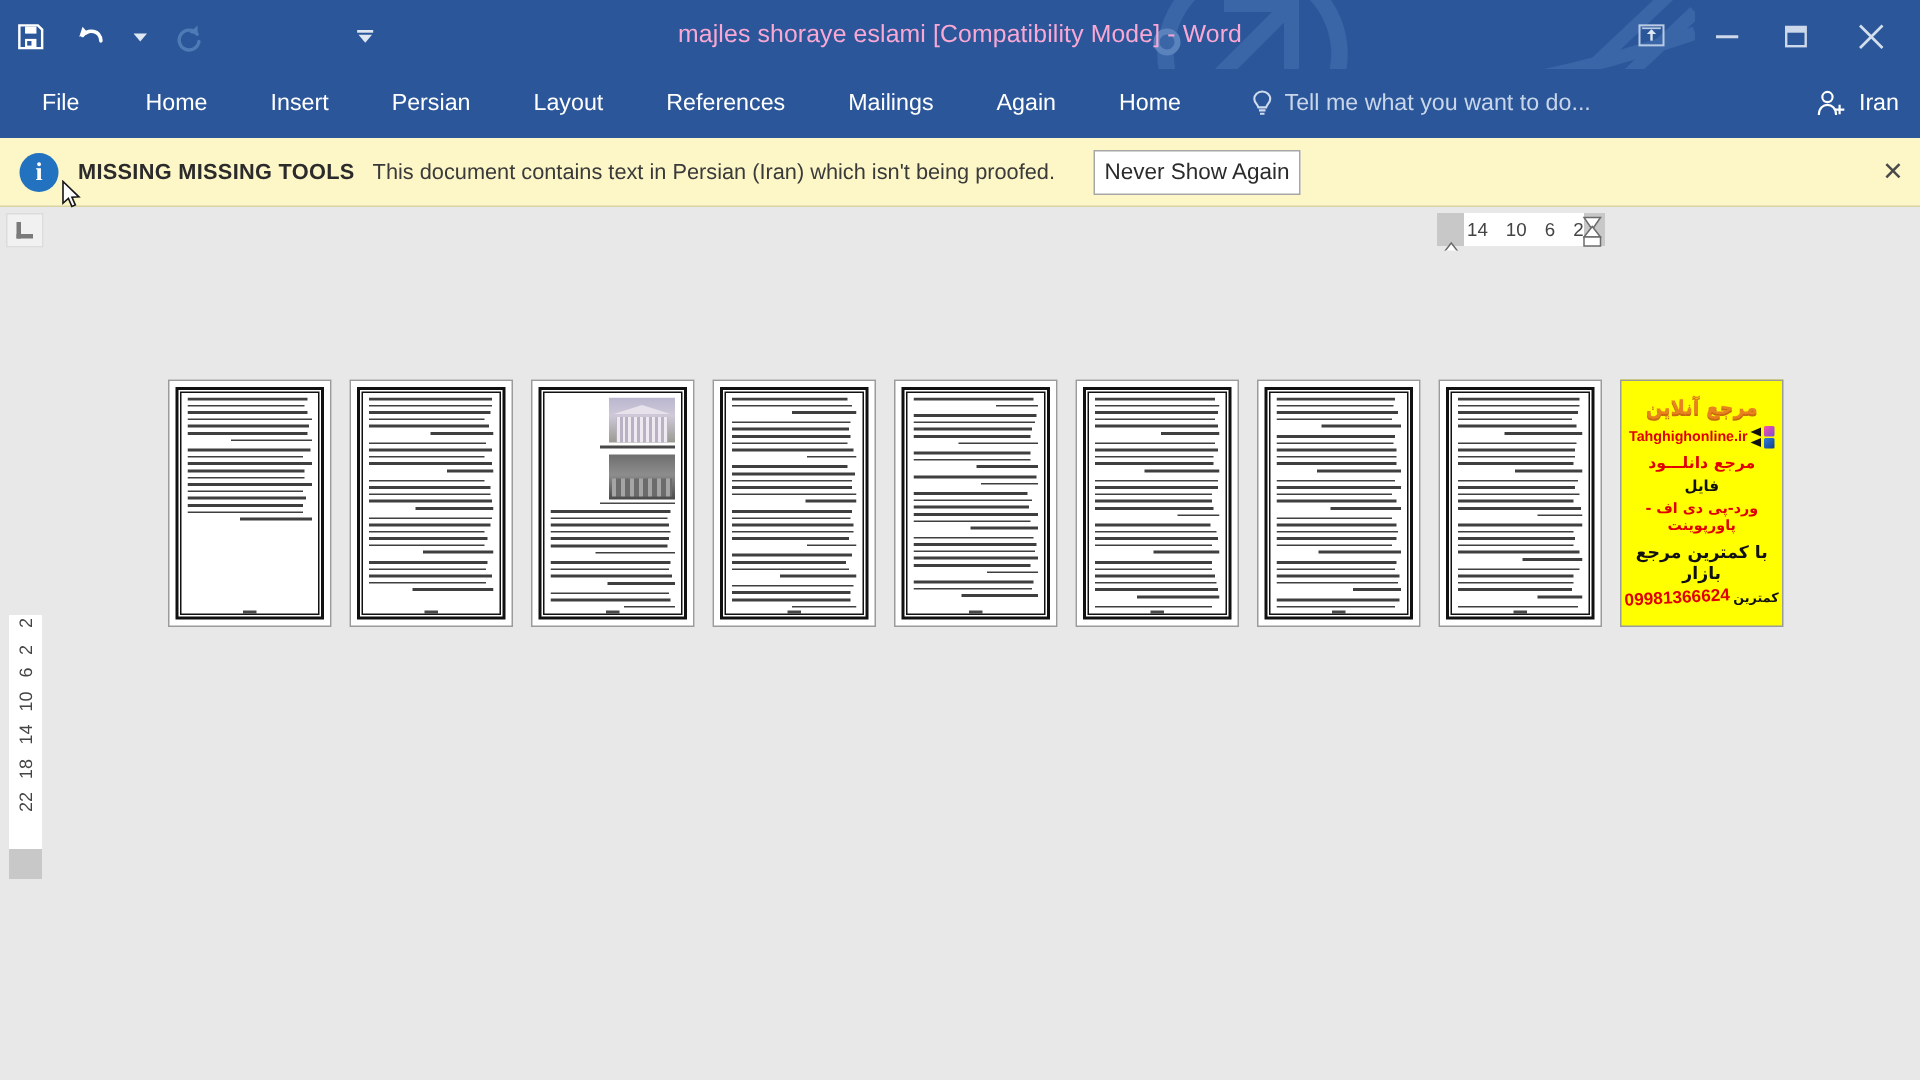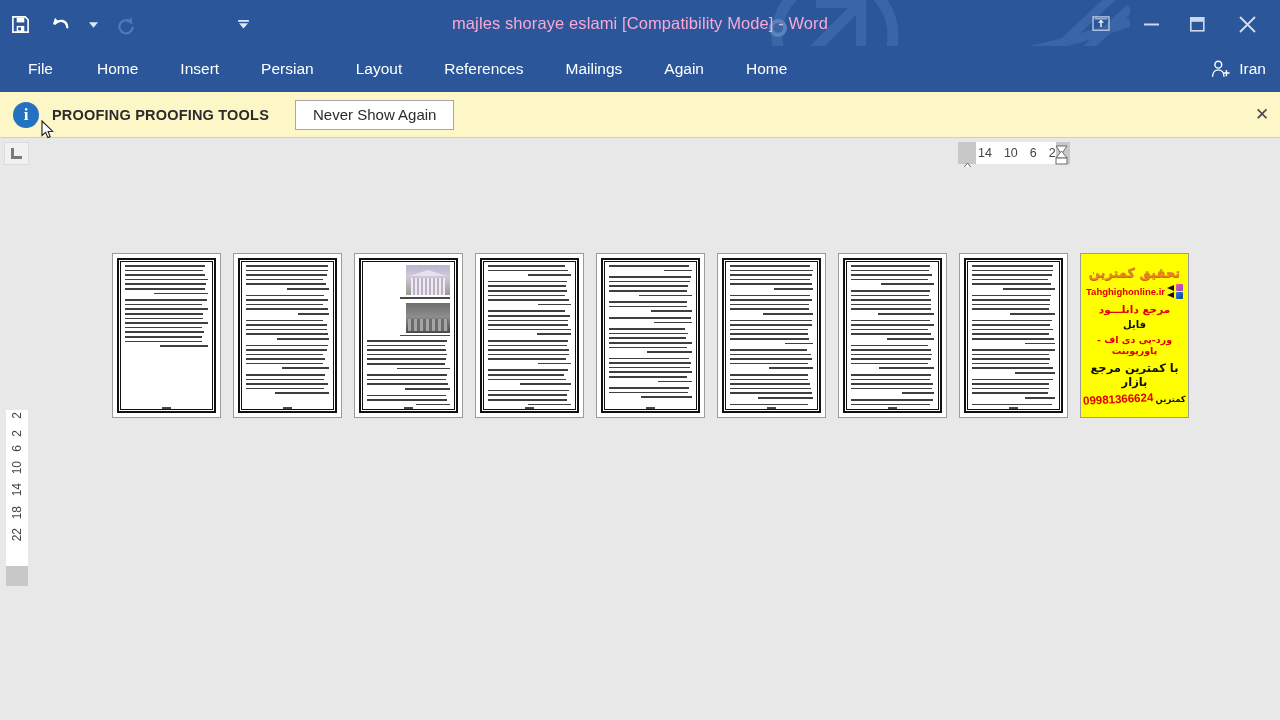"Tell me what you want" div.tellme { html: none -> <div> <span> <svg> <path></path> <path></path> </svg> </span> <span>Tell me what you want to do...</span> </div> }
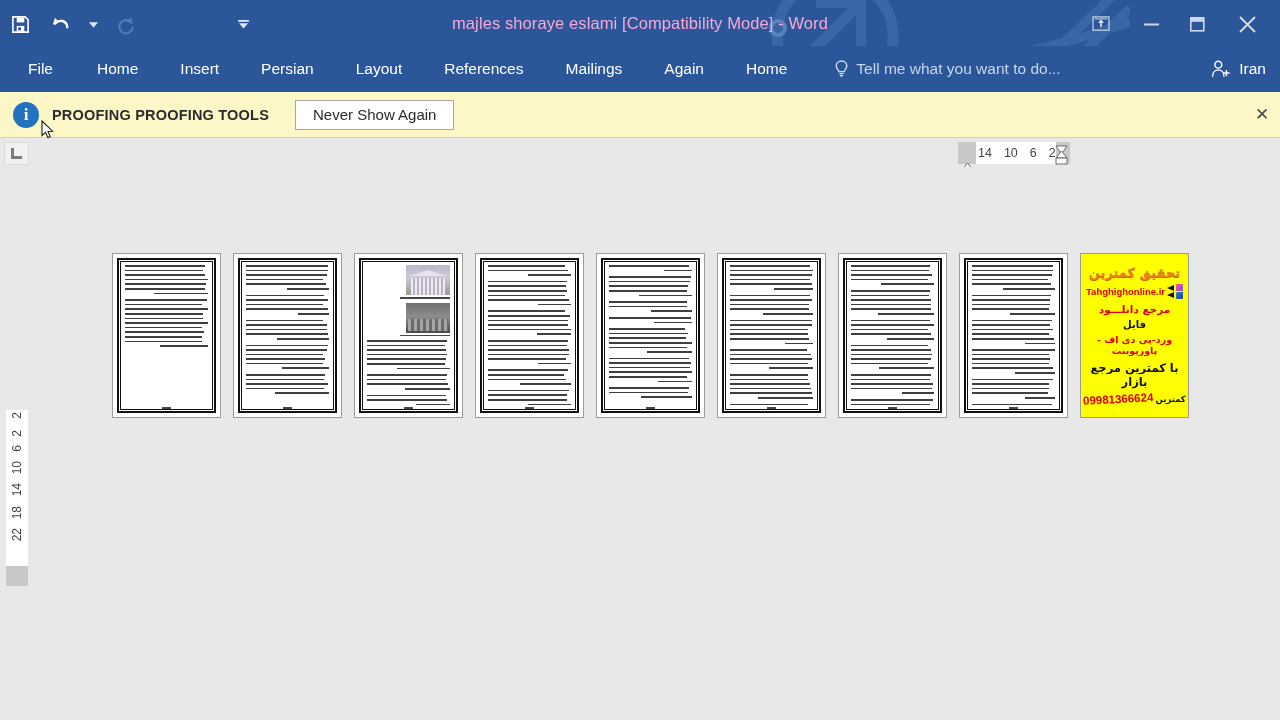"PROOFING PROOFING TOOLS" div.msg-strong { text: PROOFING PROOFING -> MISSING MISSING }
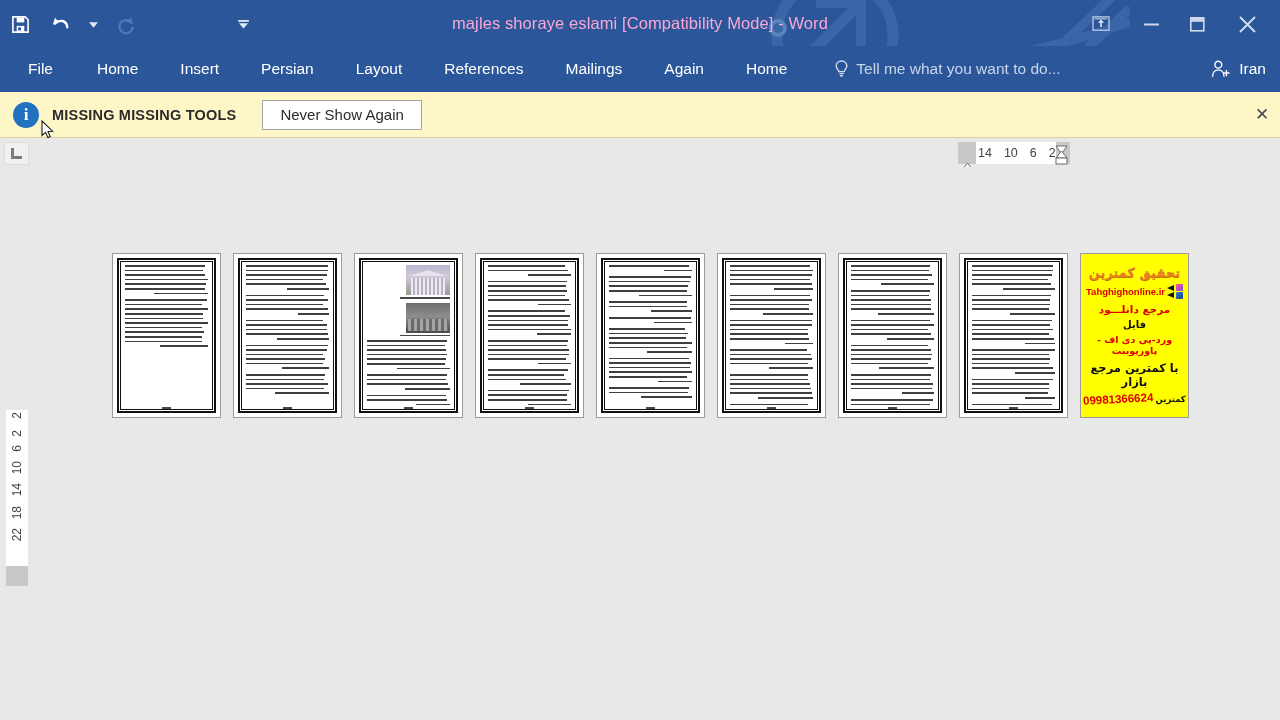"This document contains text in" div.msg-text { html: none -> <div>This document contains text in Persian (Iran) which isn't being proofed.</div> }
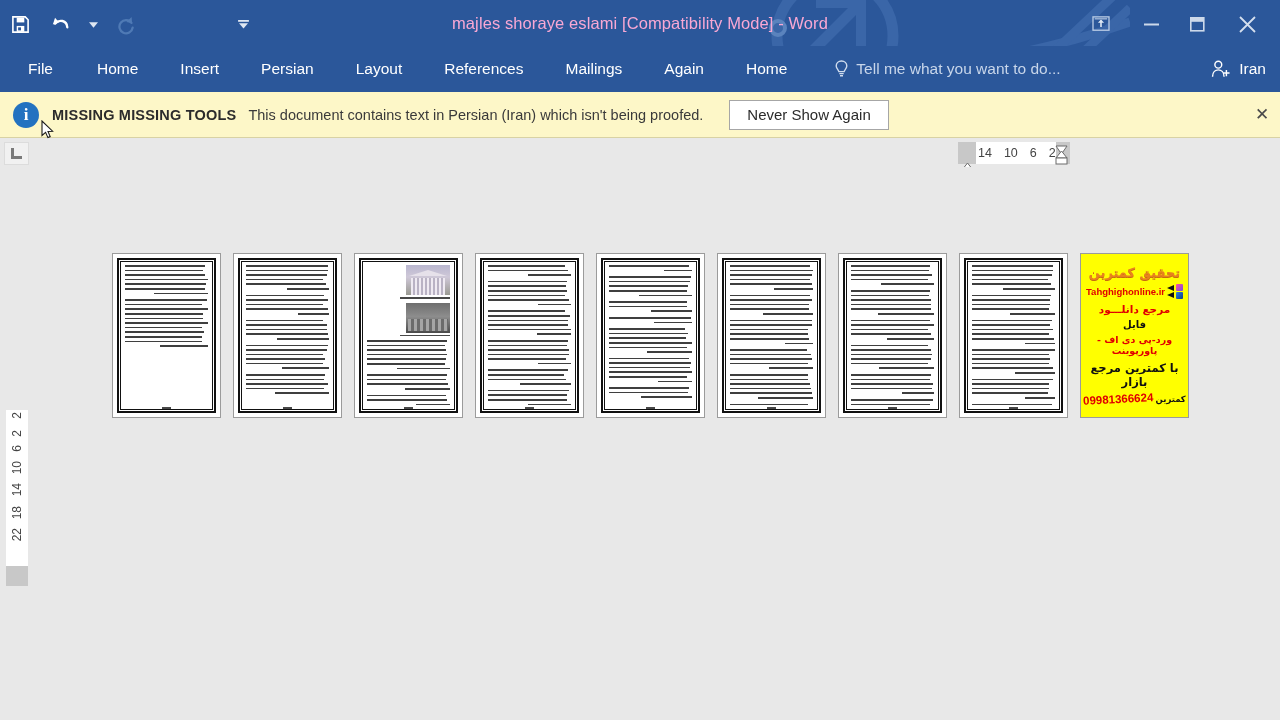"Never Show Again" .never-btn { padding: 0 17px -> 0 6px }
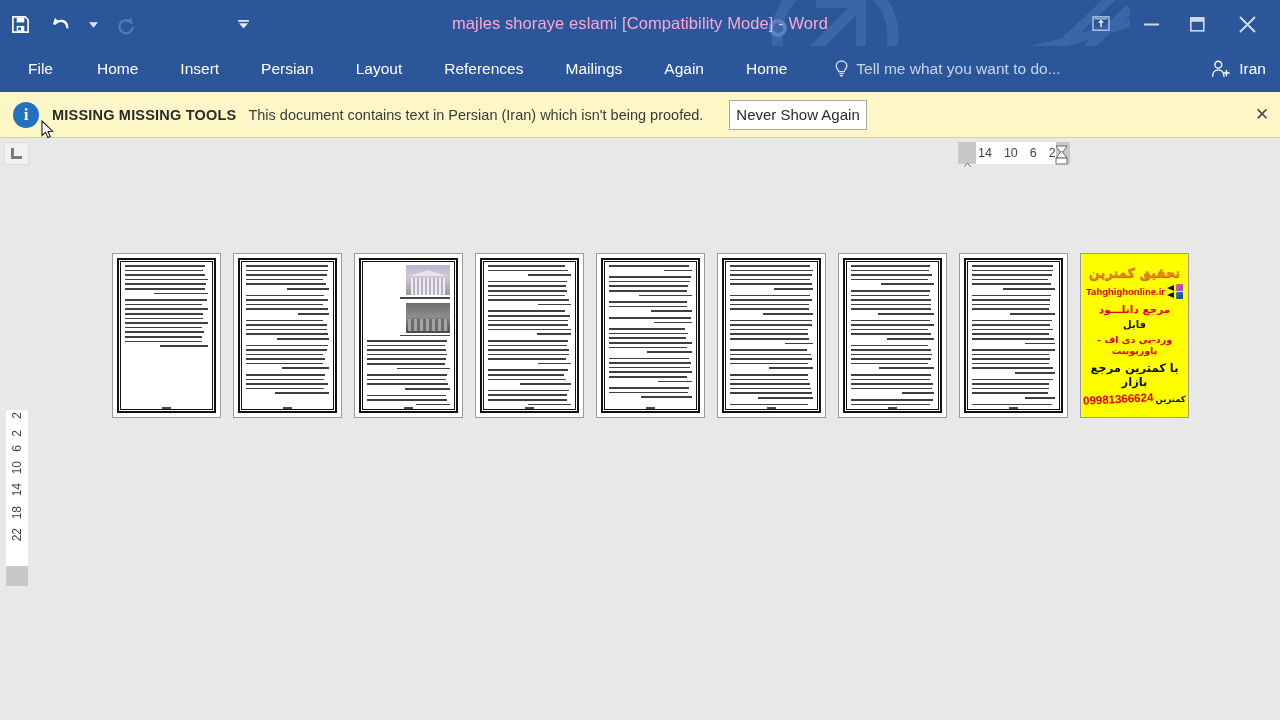"تحقیق کمترین" div.ad-title { text: تحقیق کمترین -> مرجع آنلاین }
